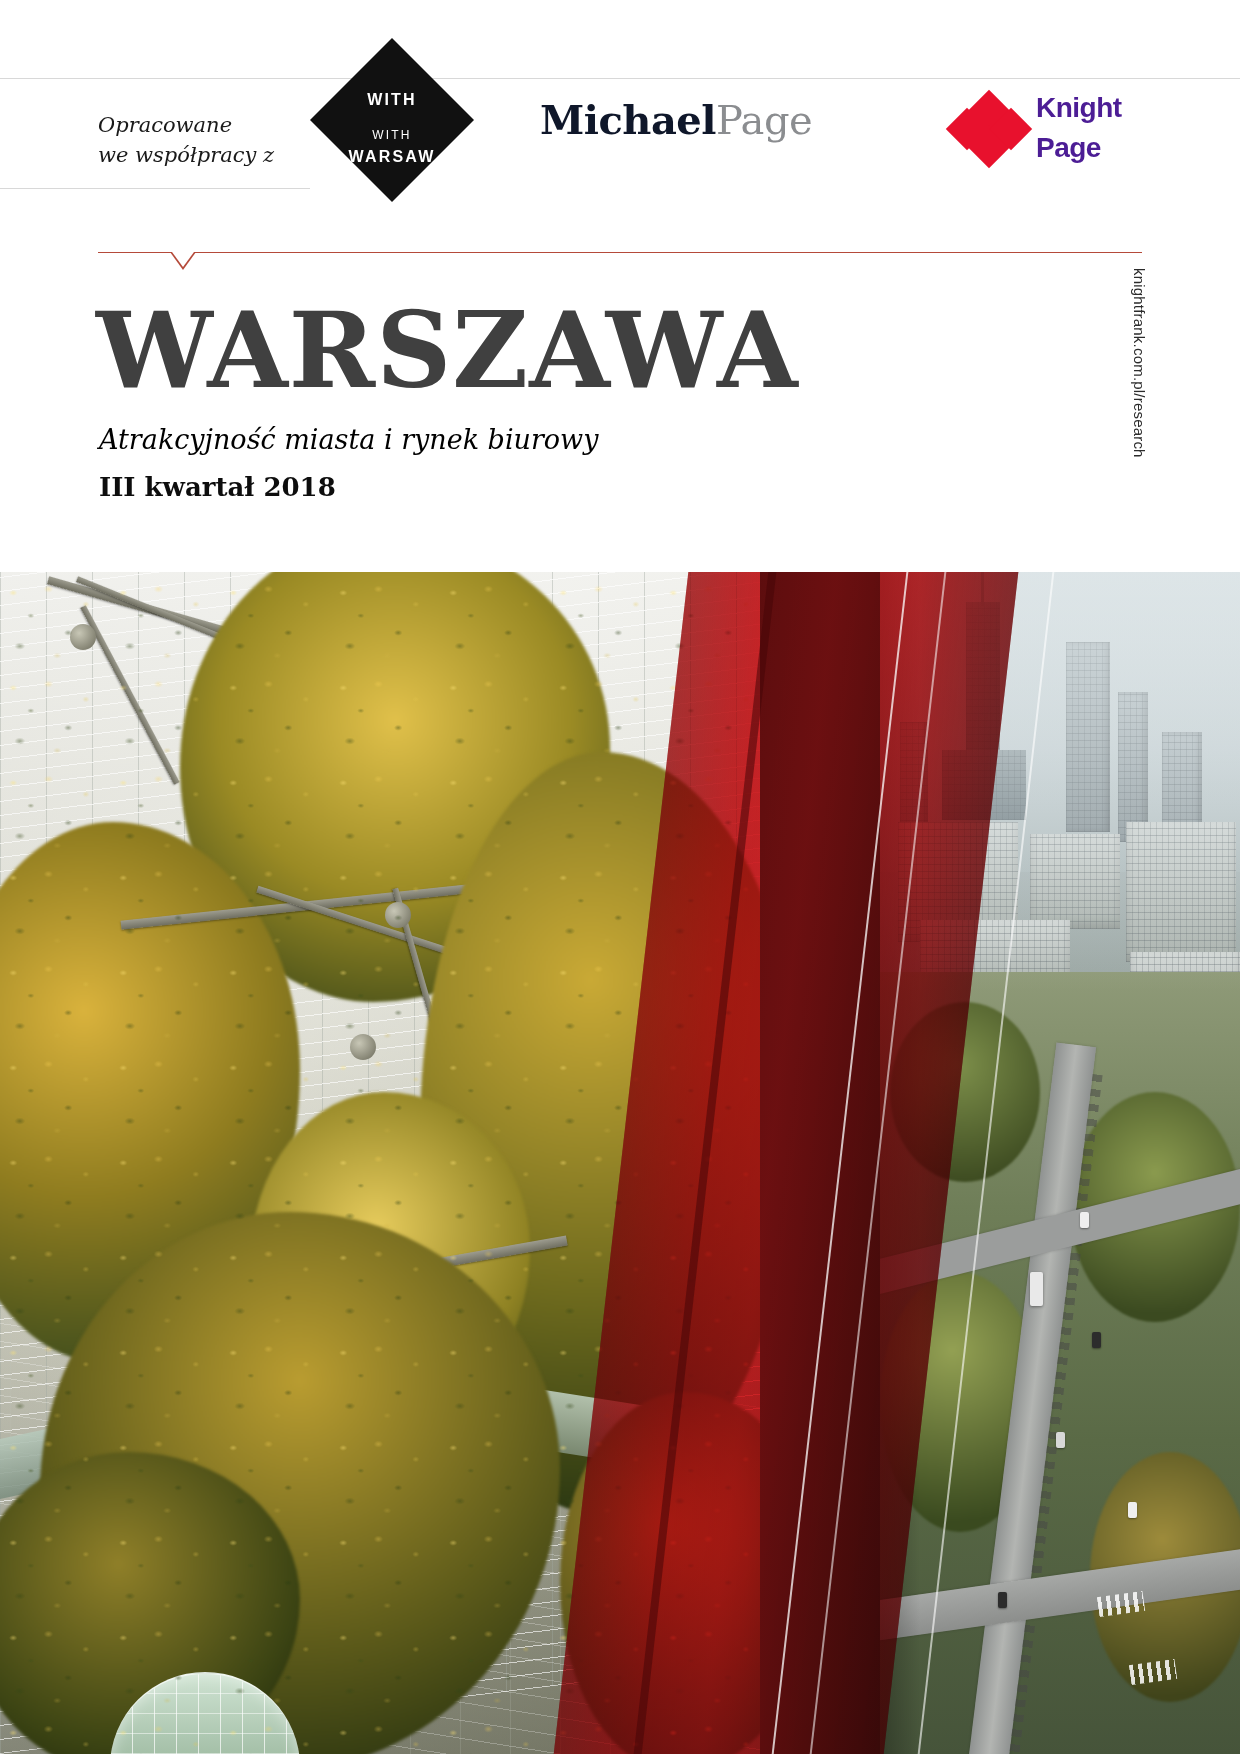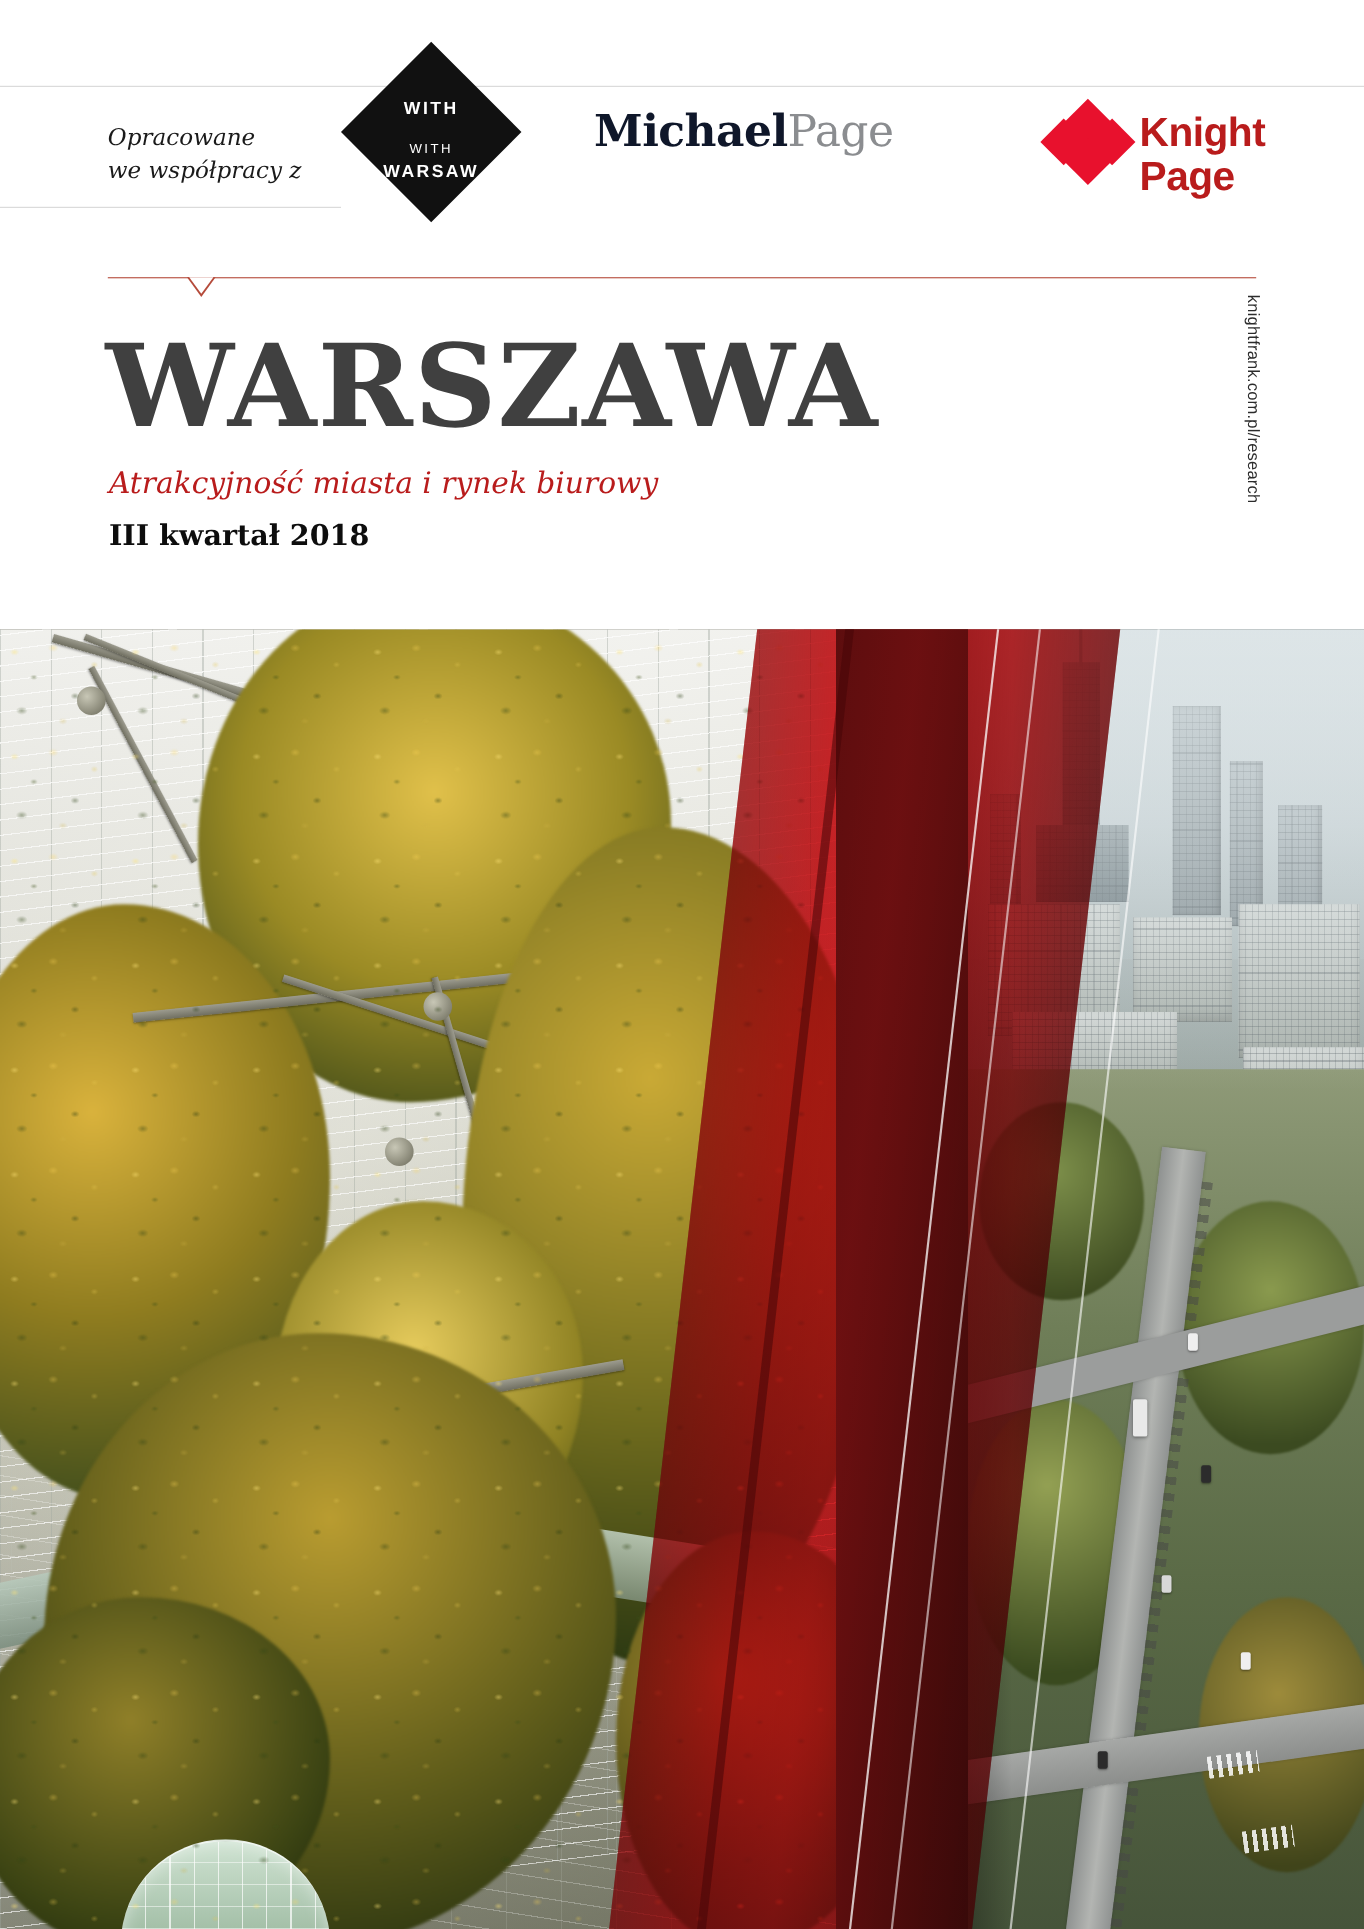"Knight" .kf-word { color: #b91c1c -> #4c1d95; font-size: 37px -> 28px; top: 13px -> 0px }
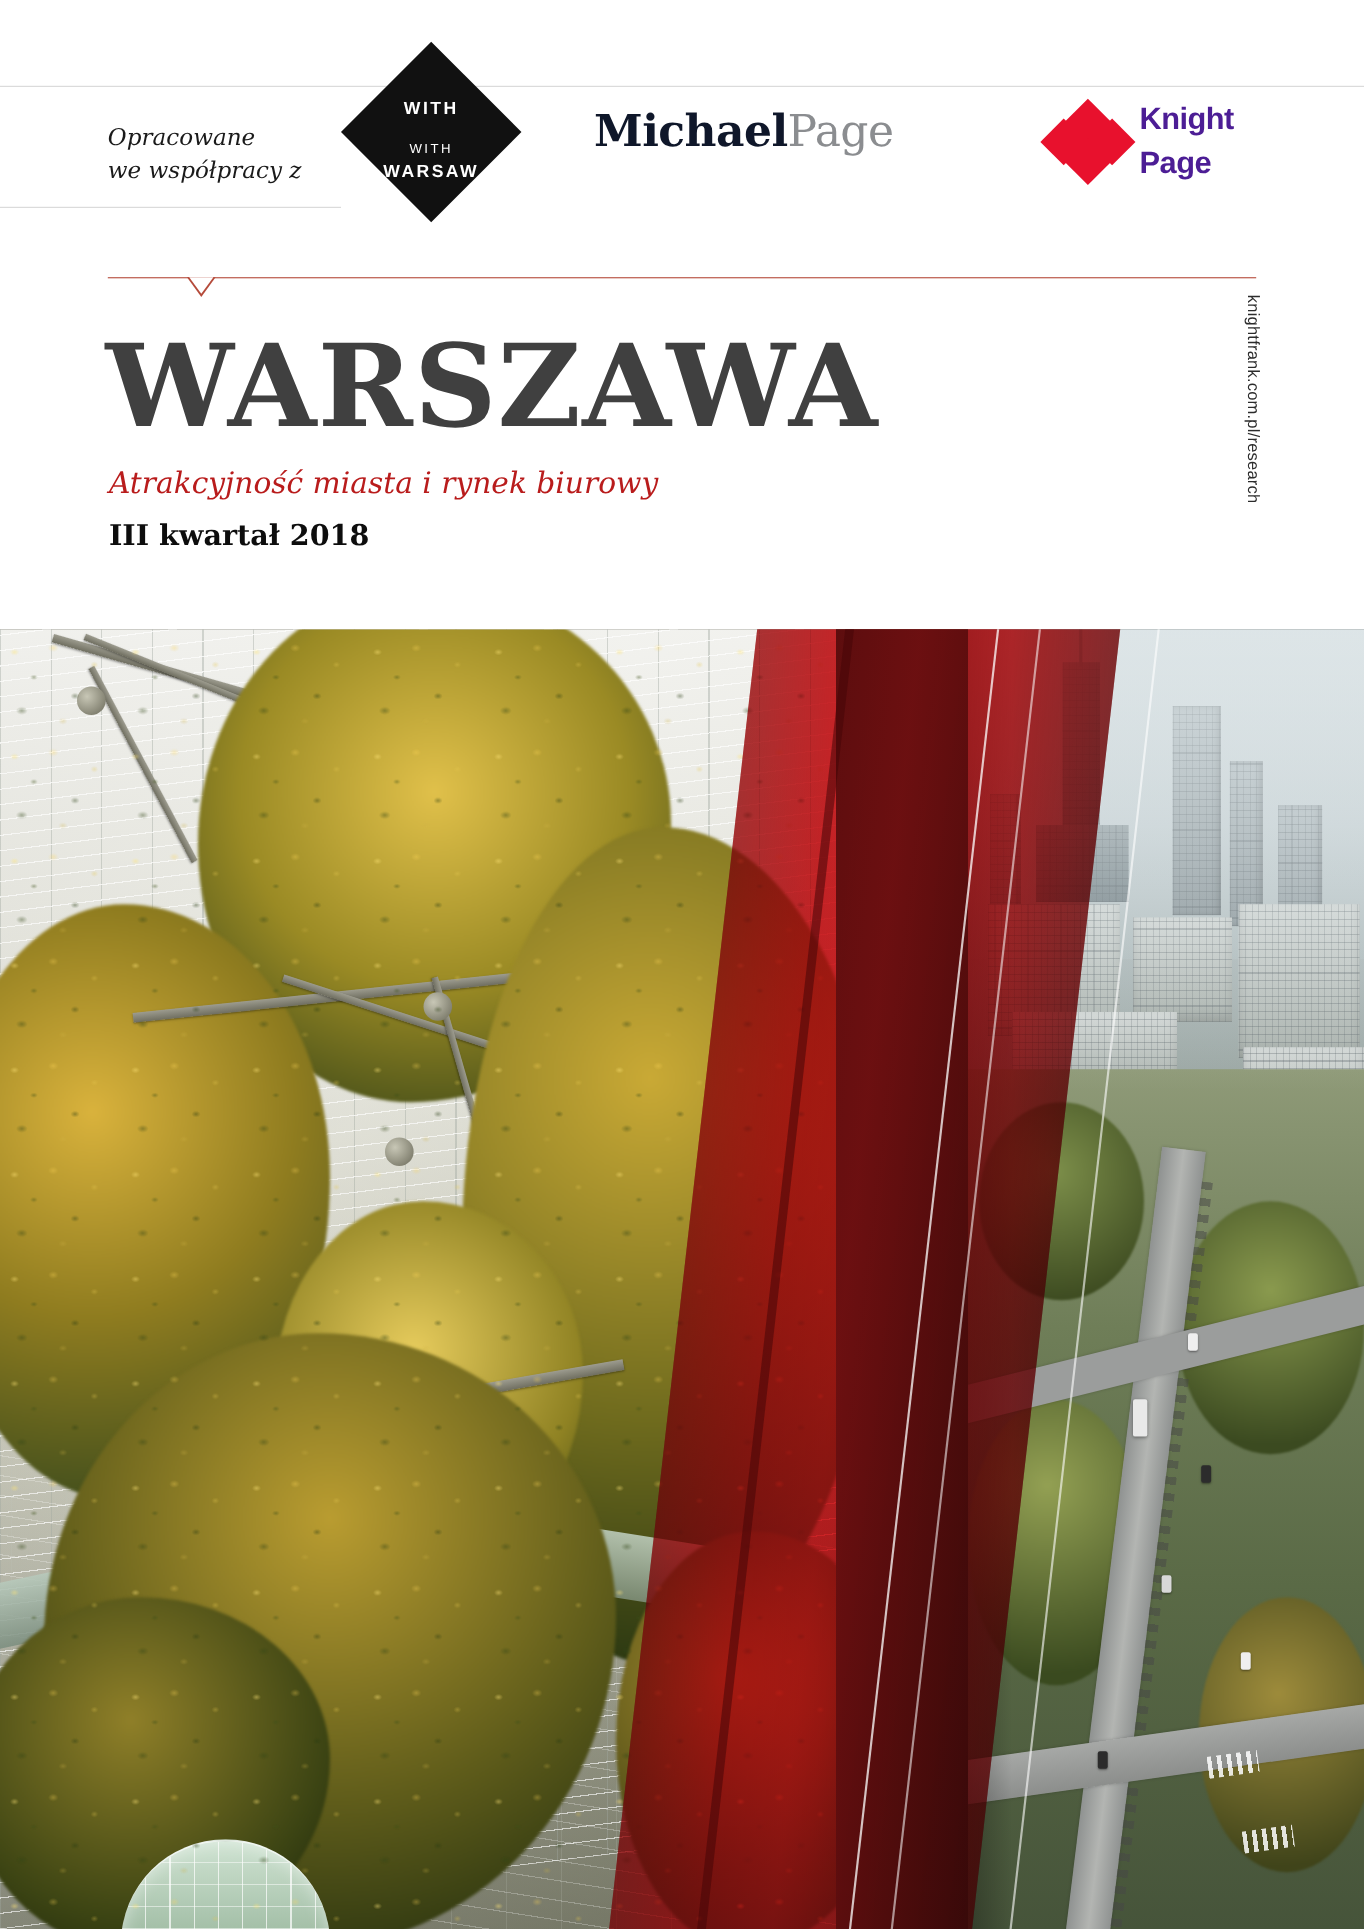"Atrakcyjność miasta i rynek biurowy" .subtitle { color: #b91c1c -> #000000 }
